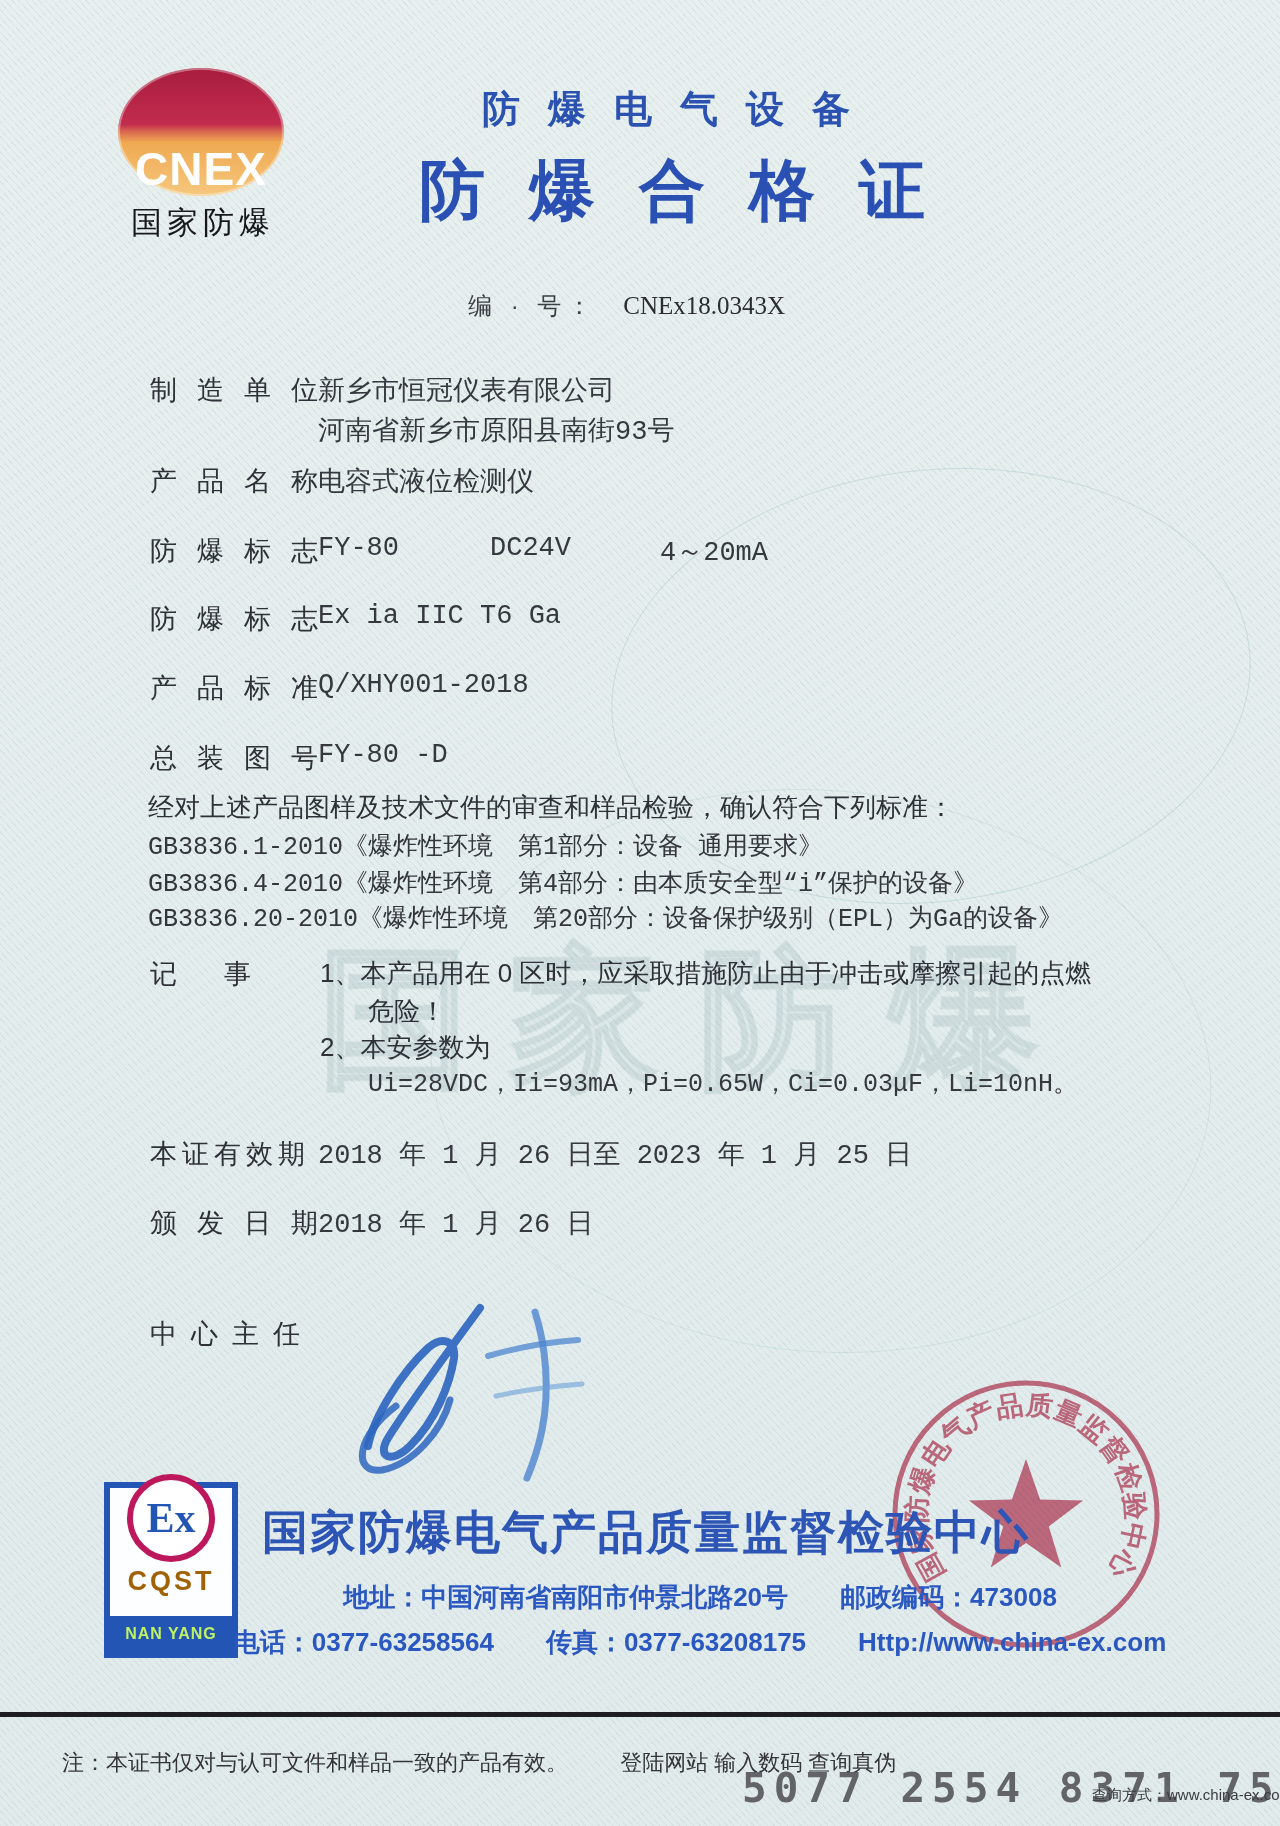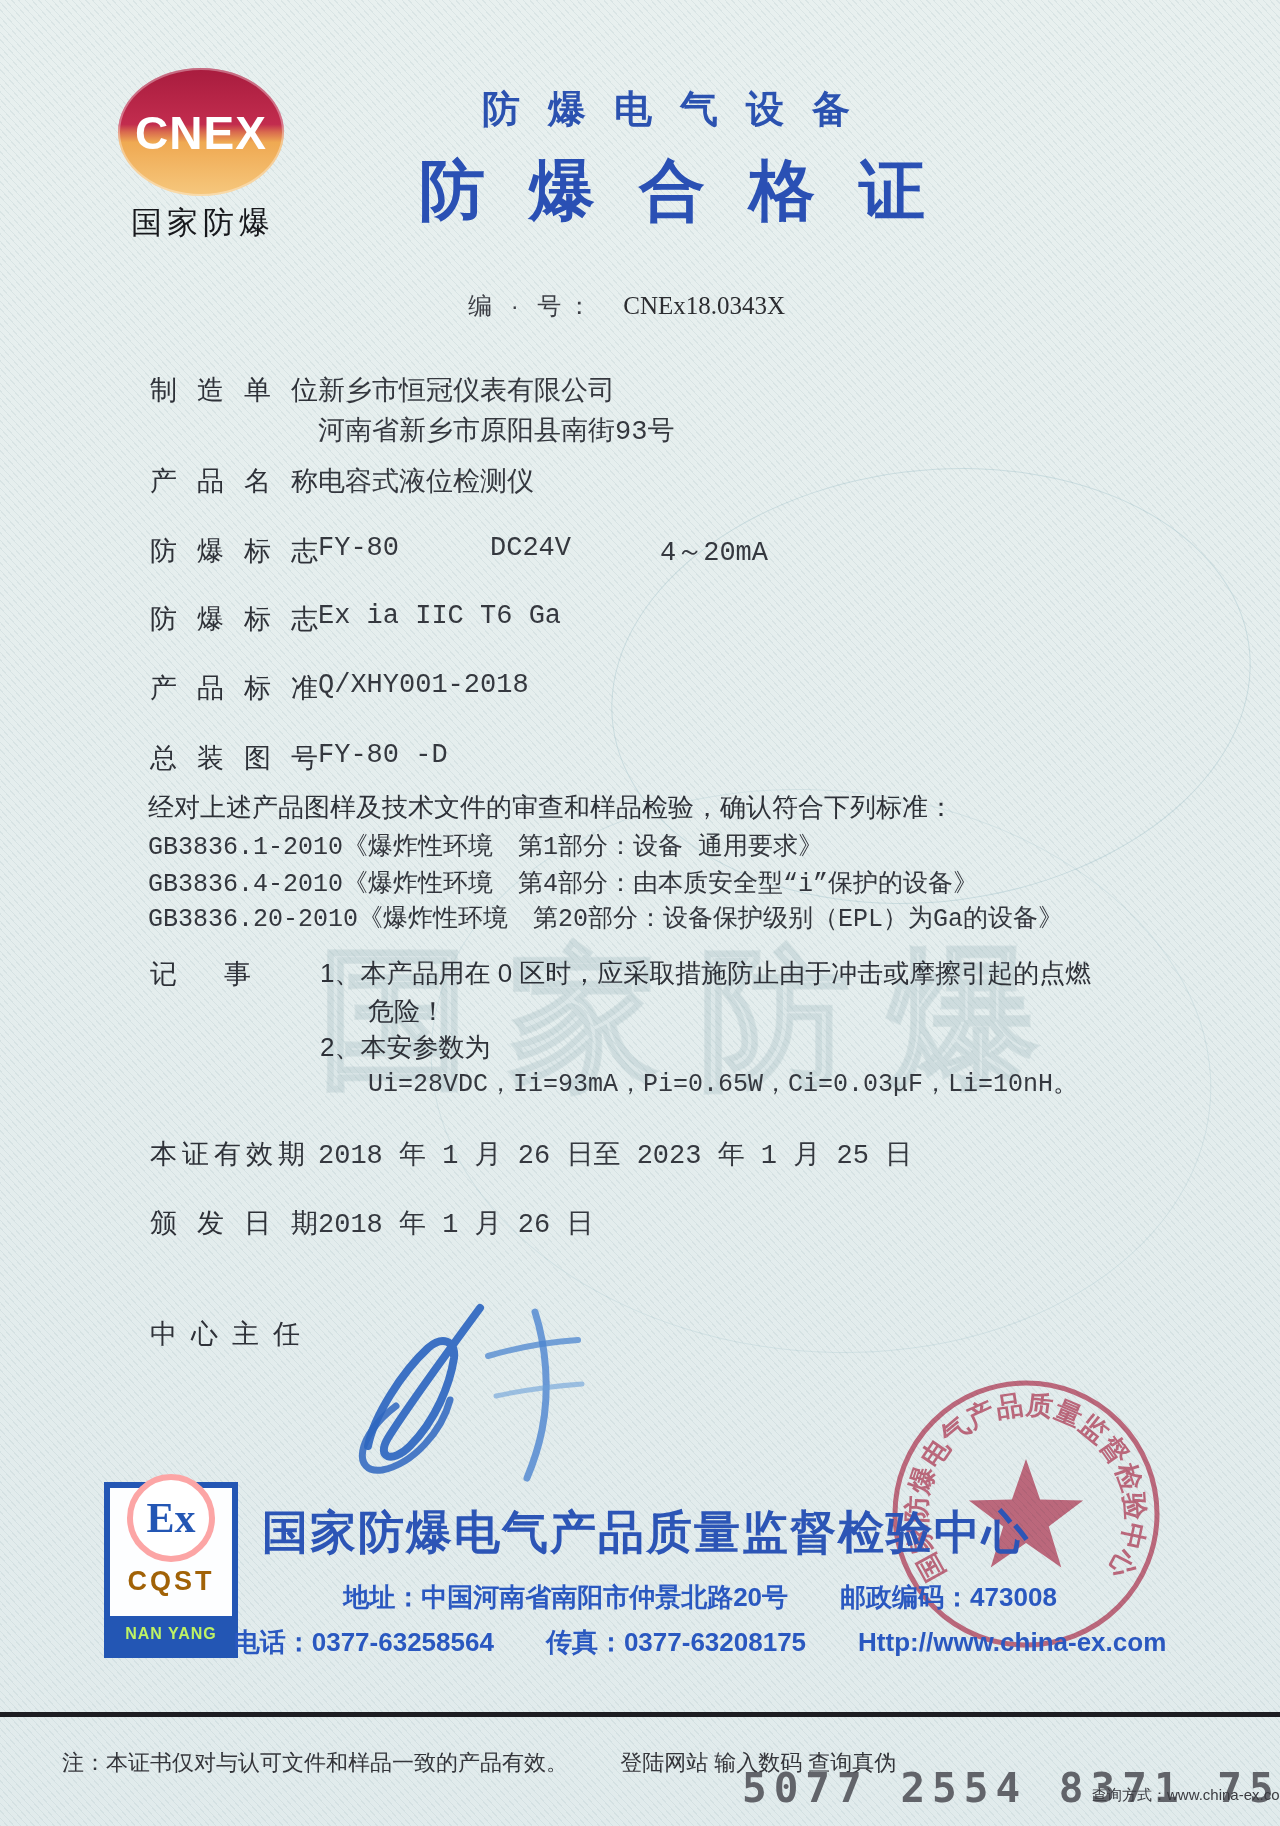"CNEX" .logo-oval { align-items: center -> flex-end }
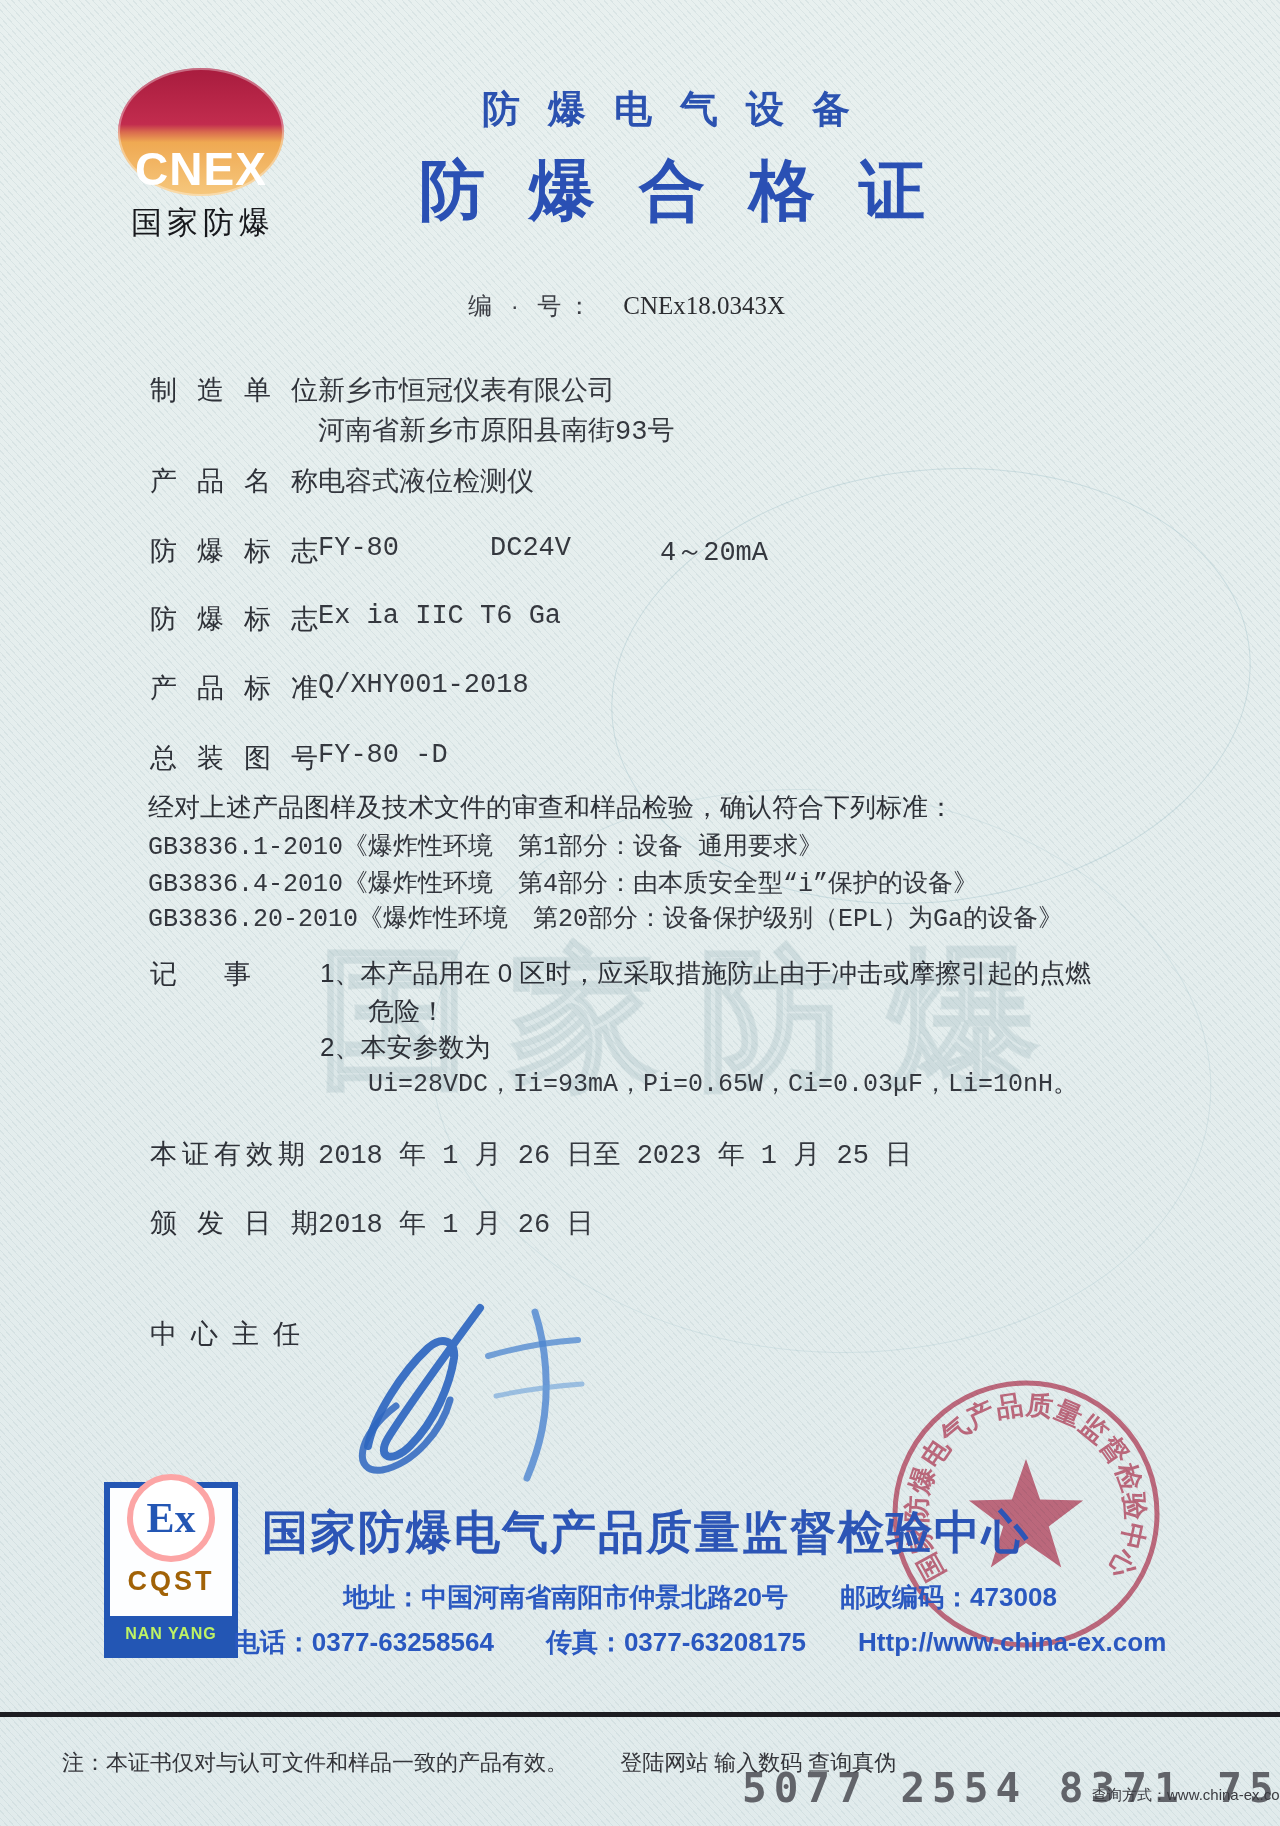"Ex" .badge .circ { border: 6px solid #fca5a5 -> 6px solid #be185d }
